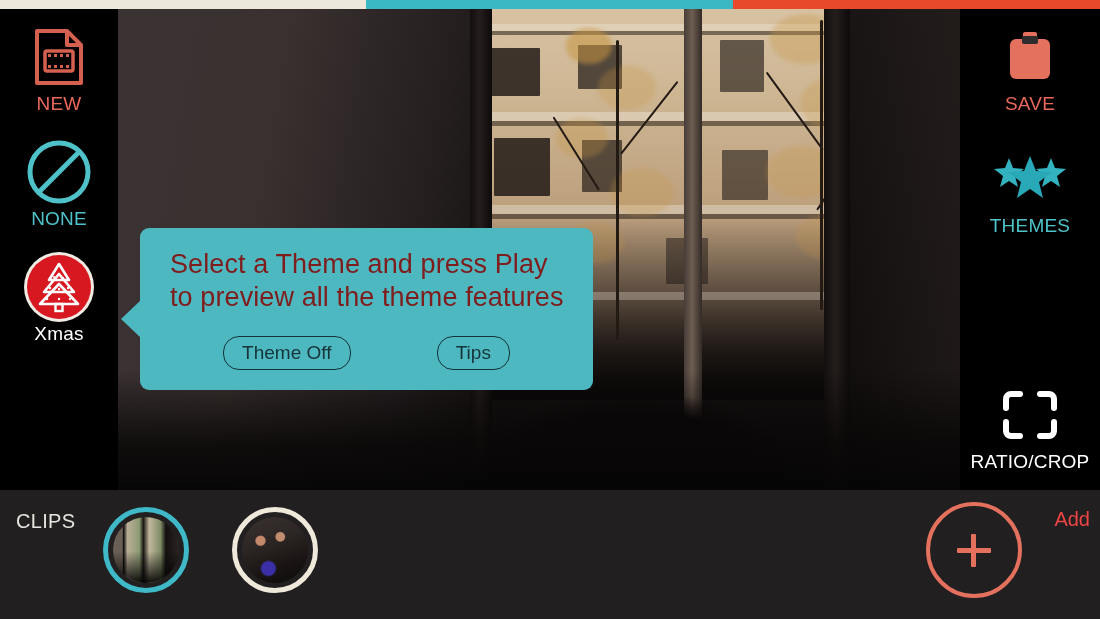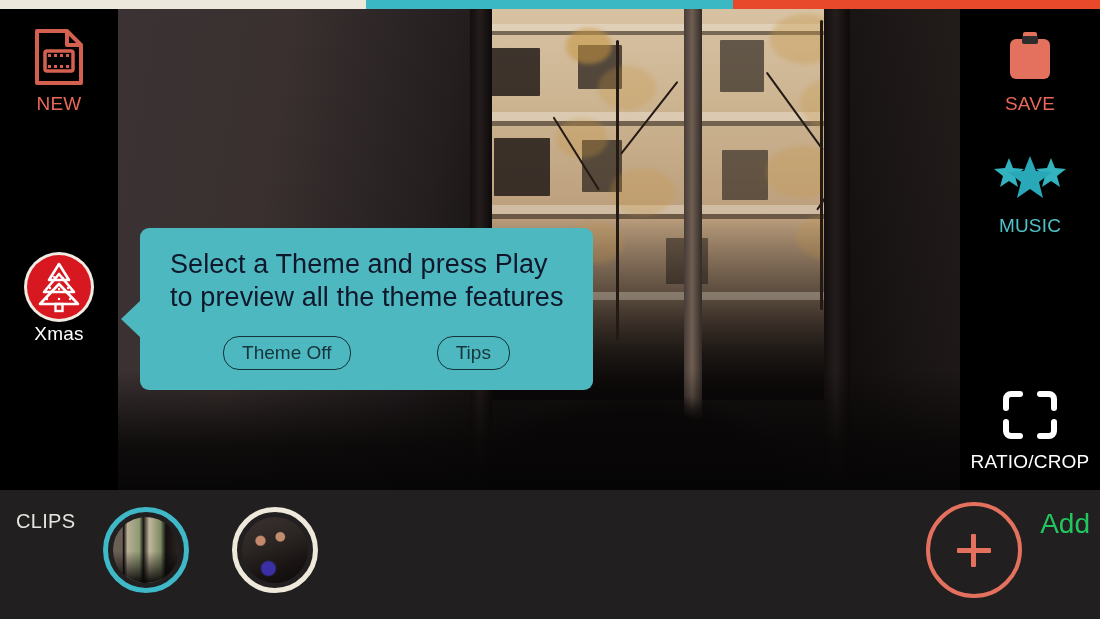"NONE" div.rail-item { html: none -> <div> <div> <svg> <circle></circle> <line></line> </svg> </div> <div>NONE</div> </div> }
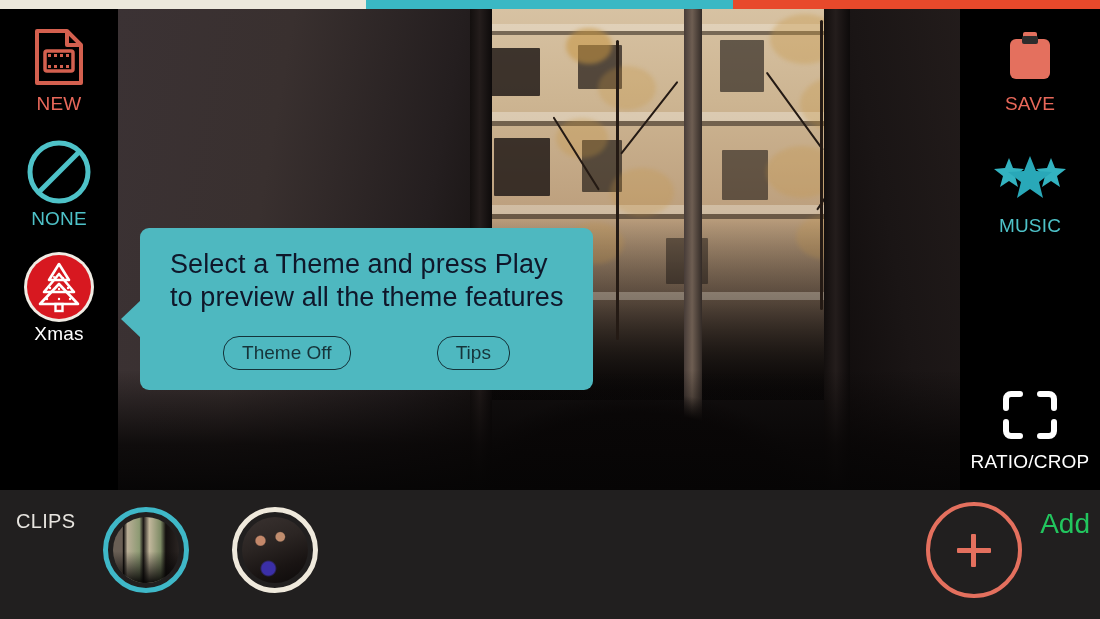"MUSIC" div.rail-label { text: MUSIC -> THEMES }
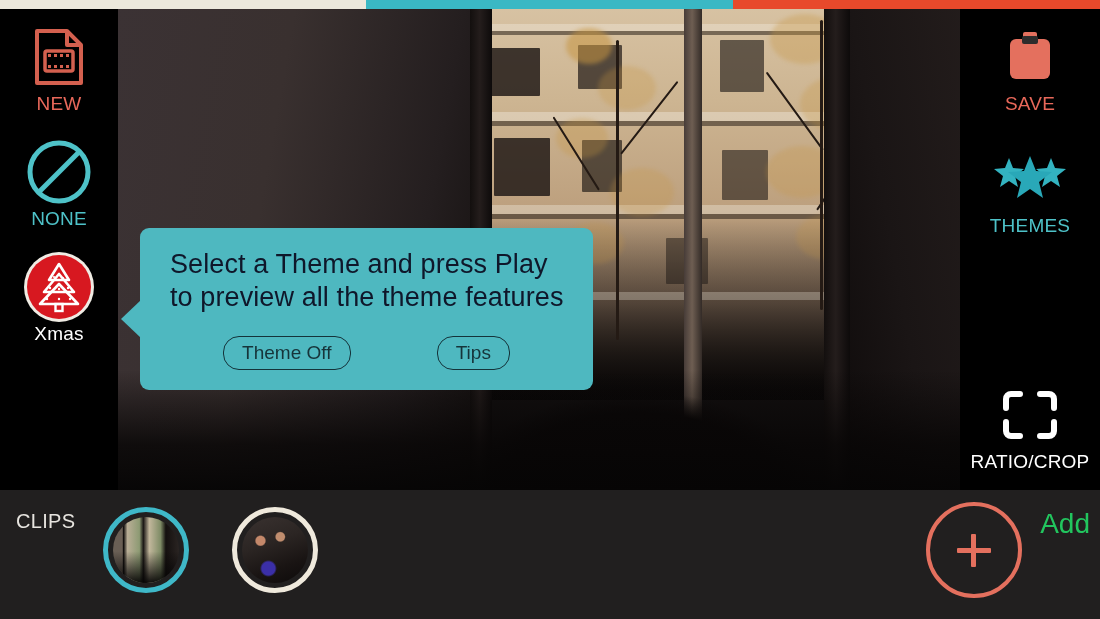"Select a Theme and press" #callout-text { color: #0f172a -> #7f1d1d }
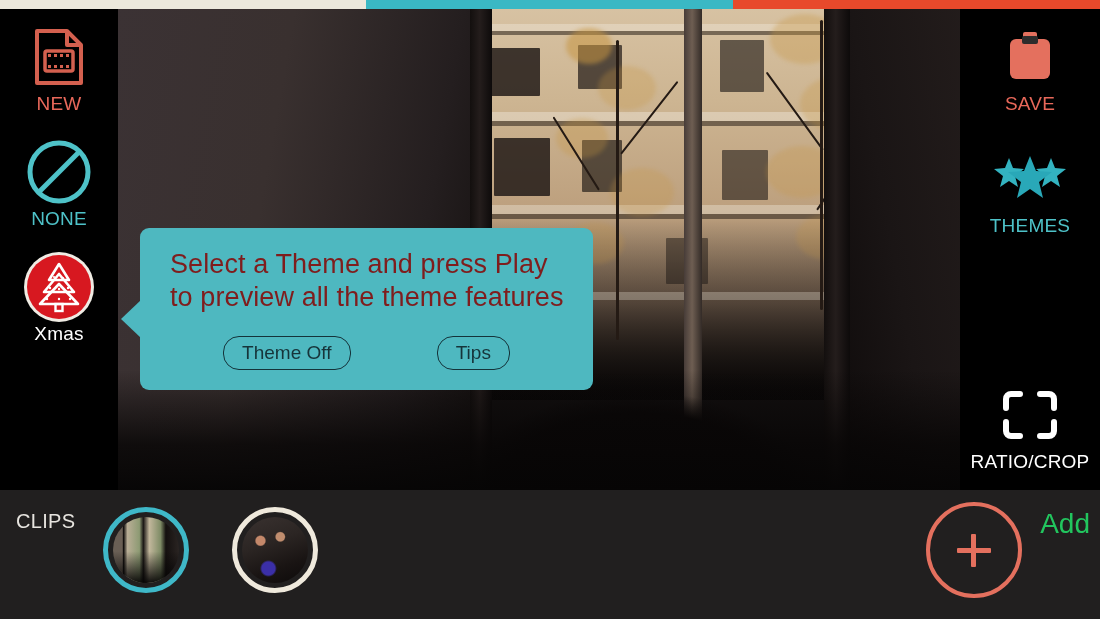"Add" #add-label { color: #22c55e -> #ef4444; font-size: 28px -> 20px }
